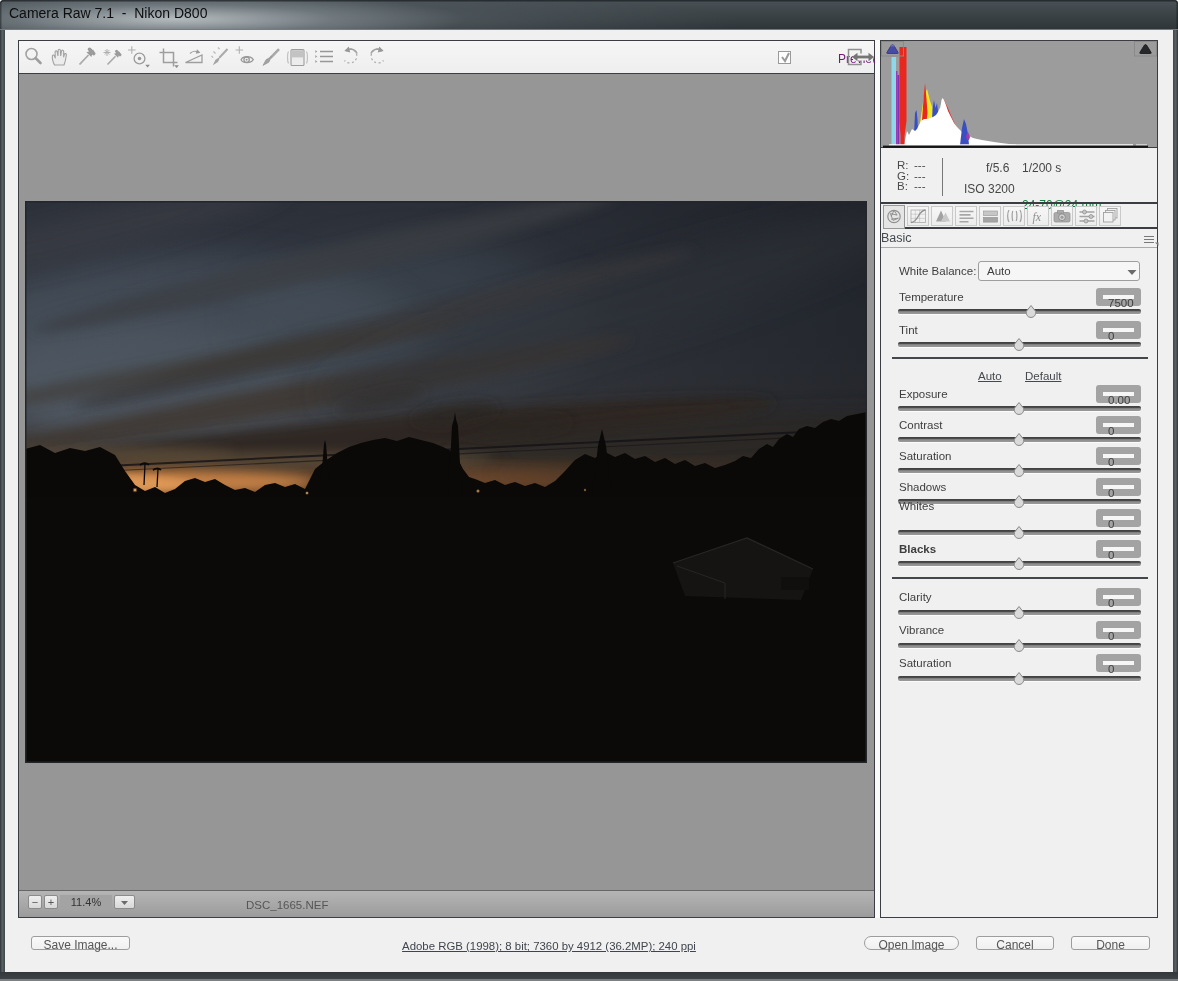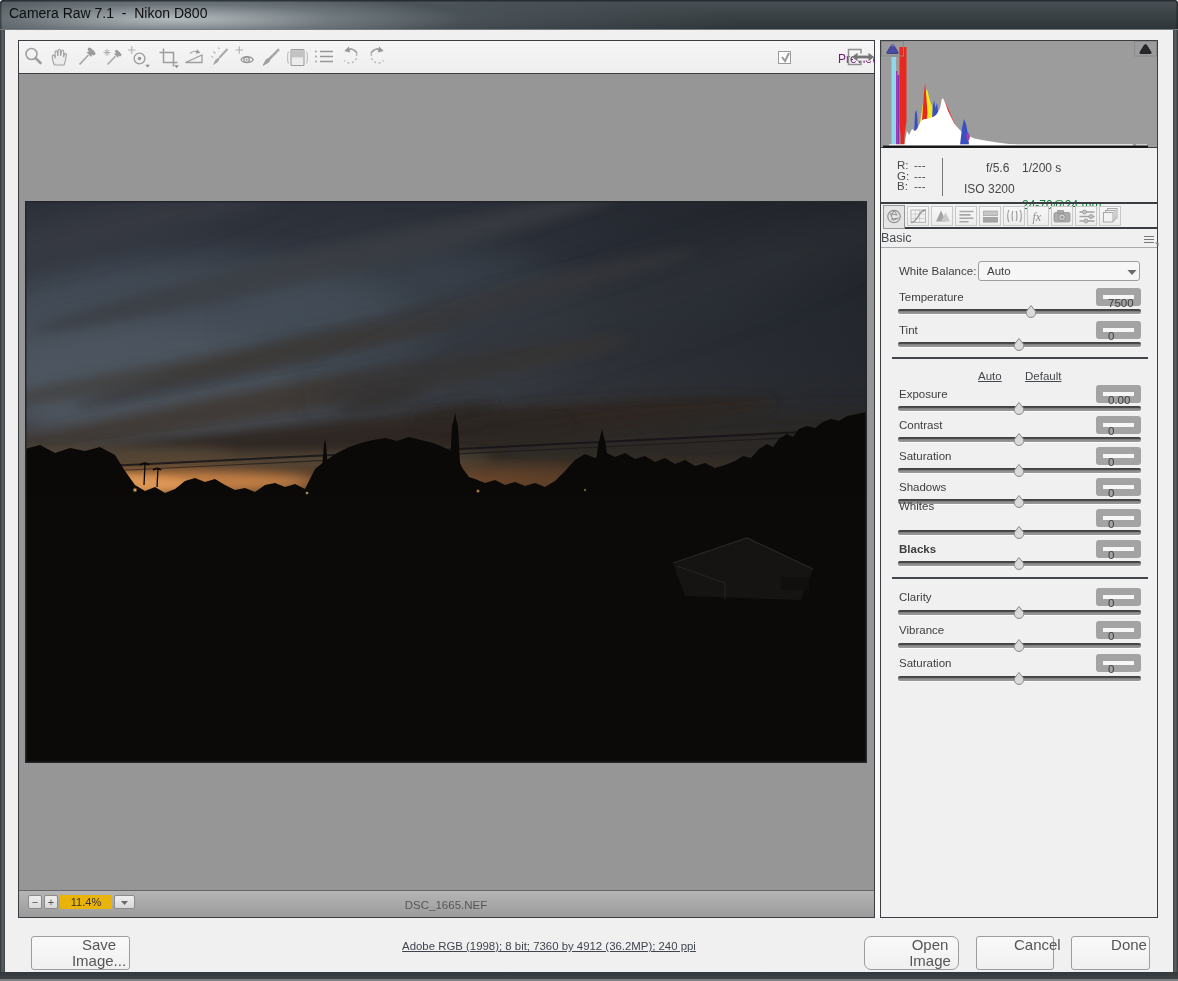"11.4%" div.abs { background: #eab308 -> #a3a3a3 }
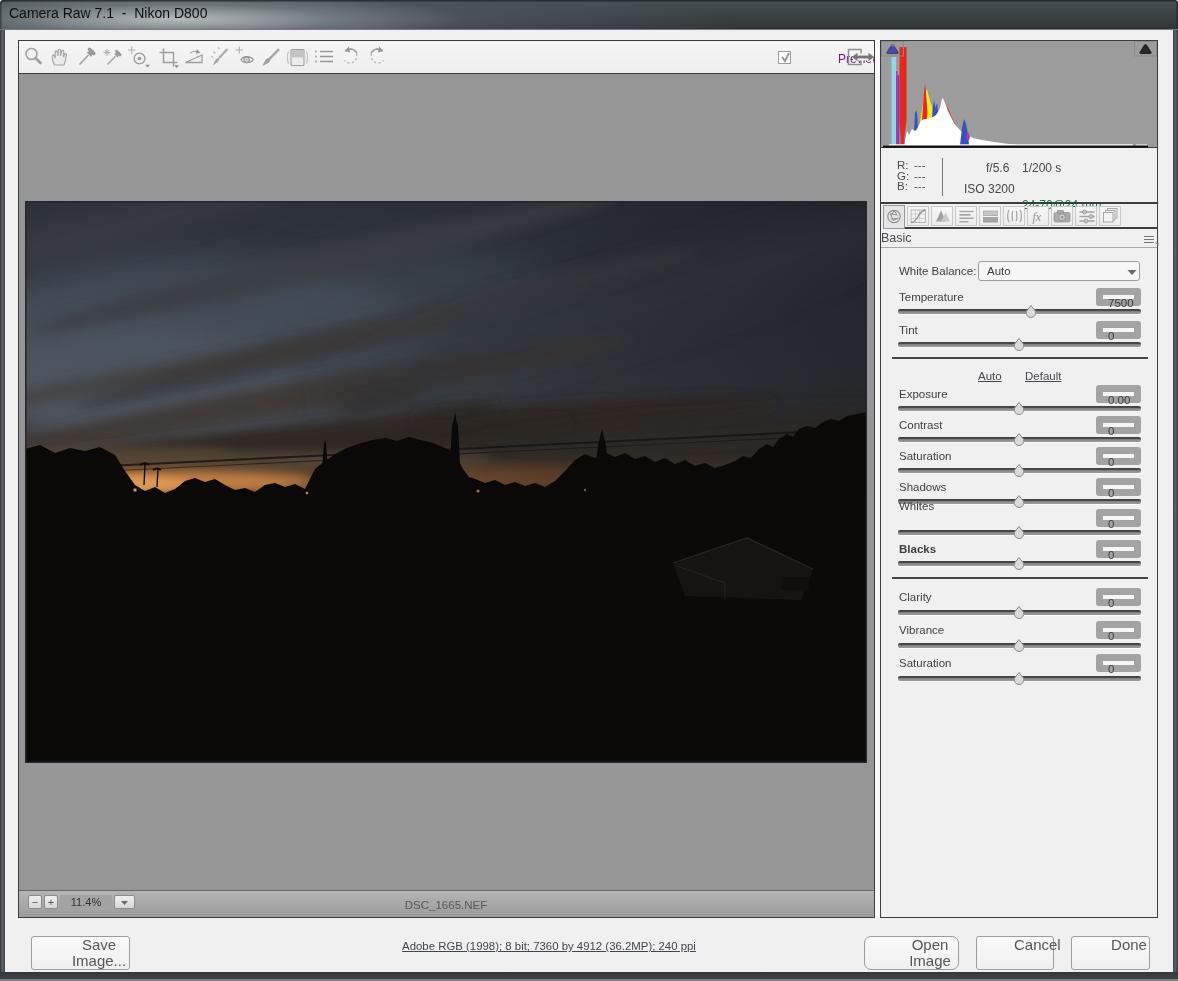"DSC_1665.NEF" div.abs { text-align: center -> none }
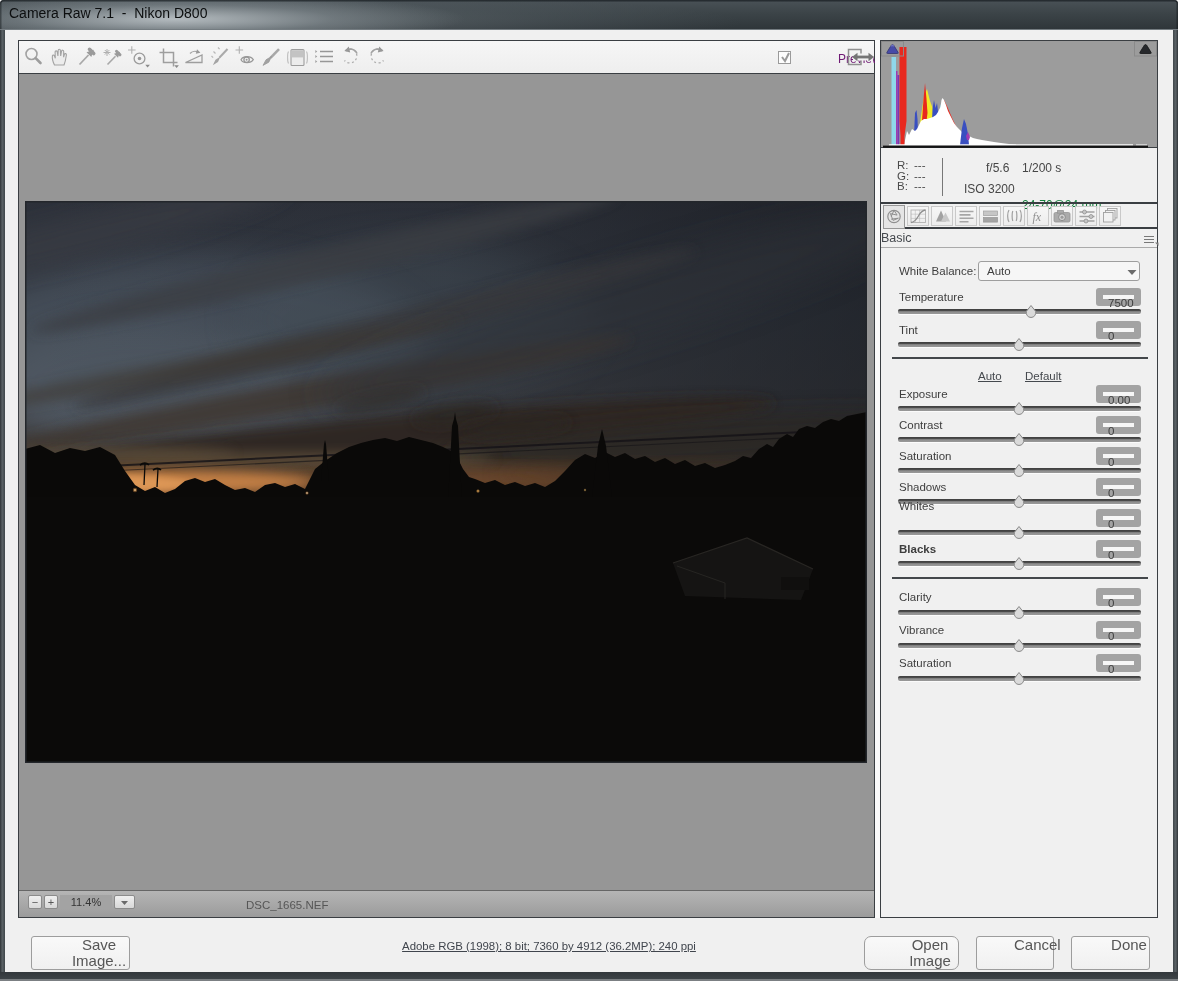"Save Image..." .btn { font-size: 15px -> 12px; height: 34px -> 14px; padding-left: 37px -> none }
